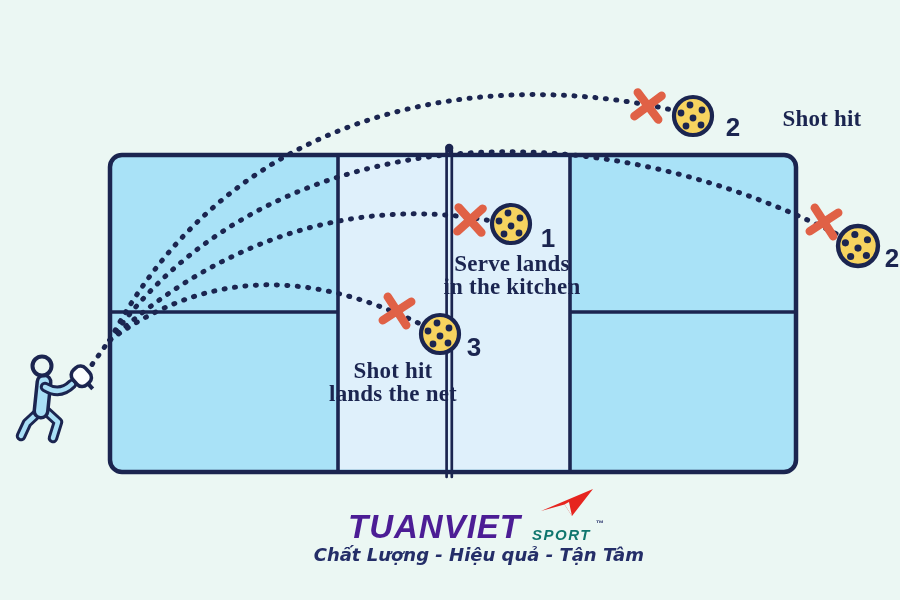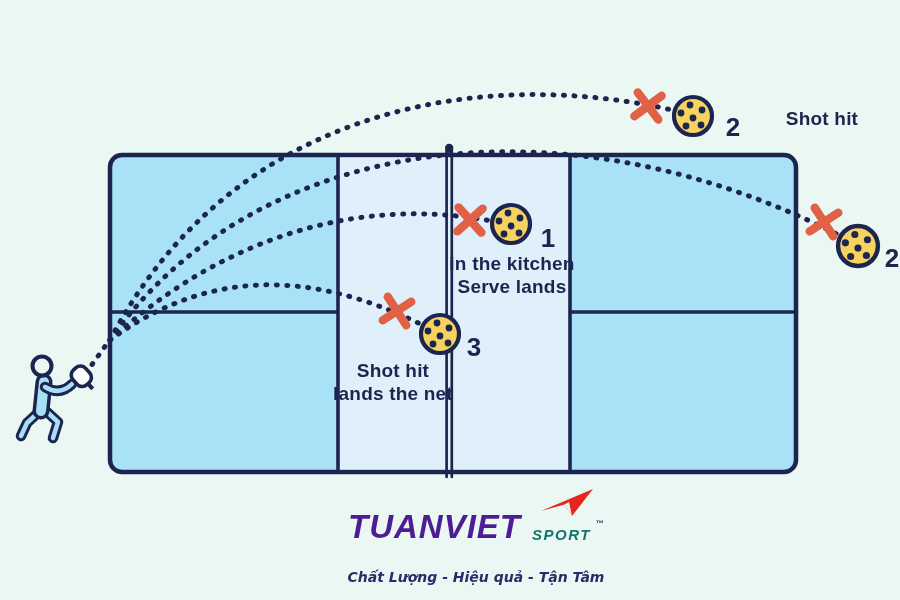"Shot hit" .lbl { font-family: none -> Liberation Serif, serif; font-size: 19px -> 23px }
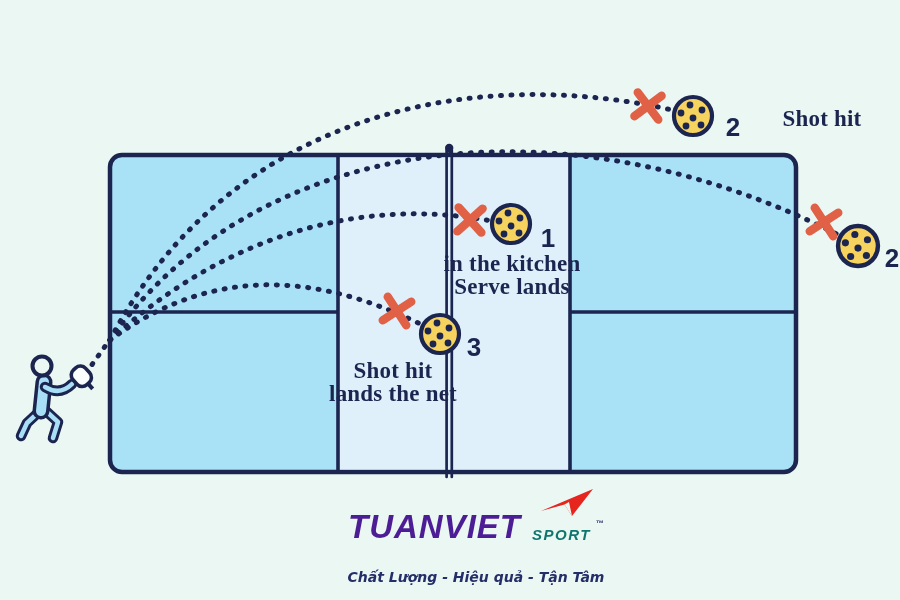"in the kitchen" div { order: before "Serve lands" -> after "Serve lands" }
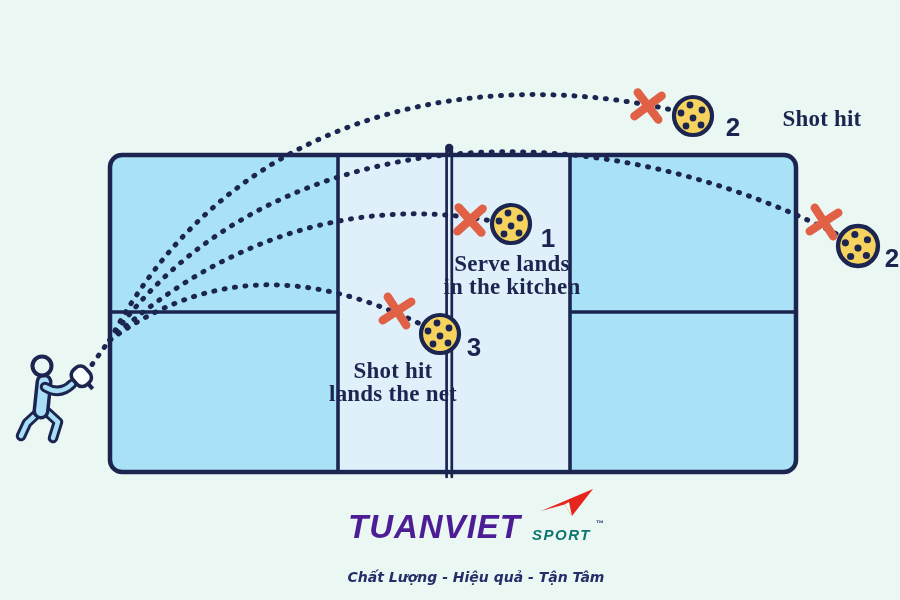"Chất Lượng - Hiệu quả" .logo .tagline { font-size: 14px -> 18px; margin-top: 24px -> none; text-align: center -> right }
